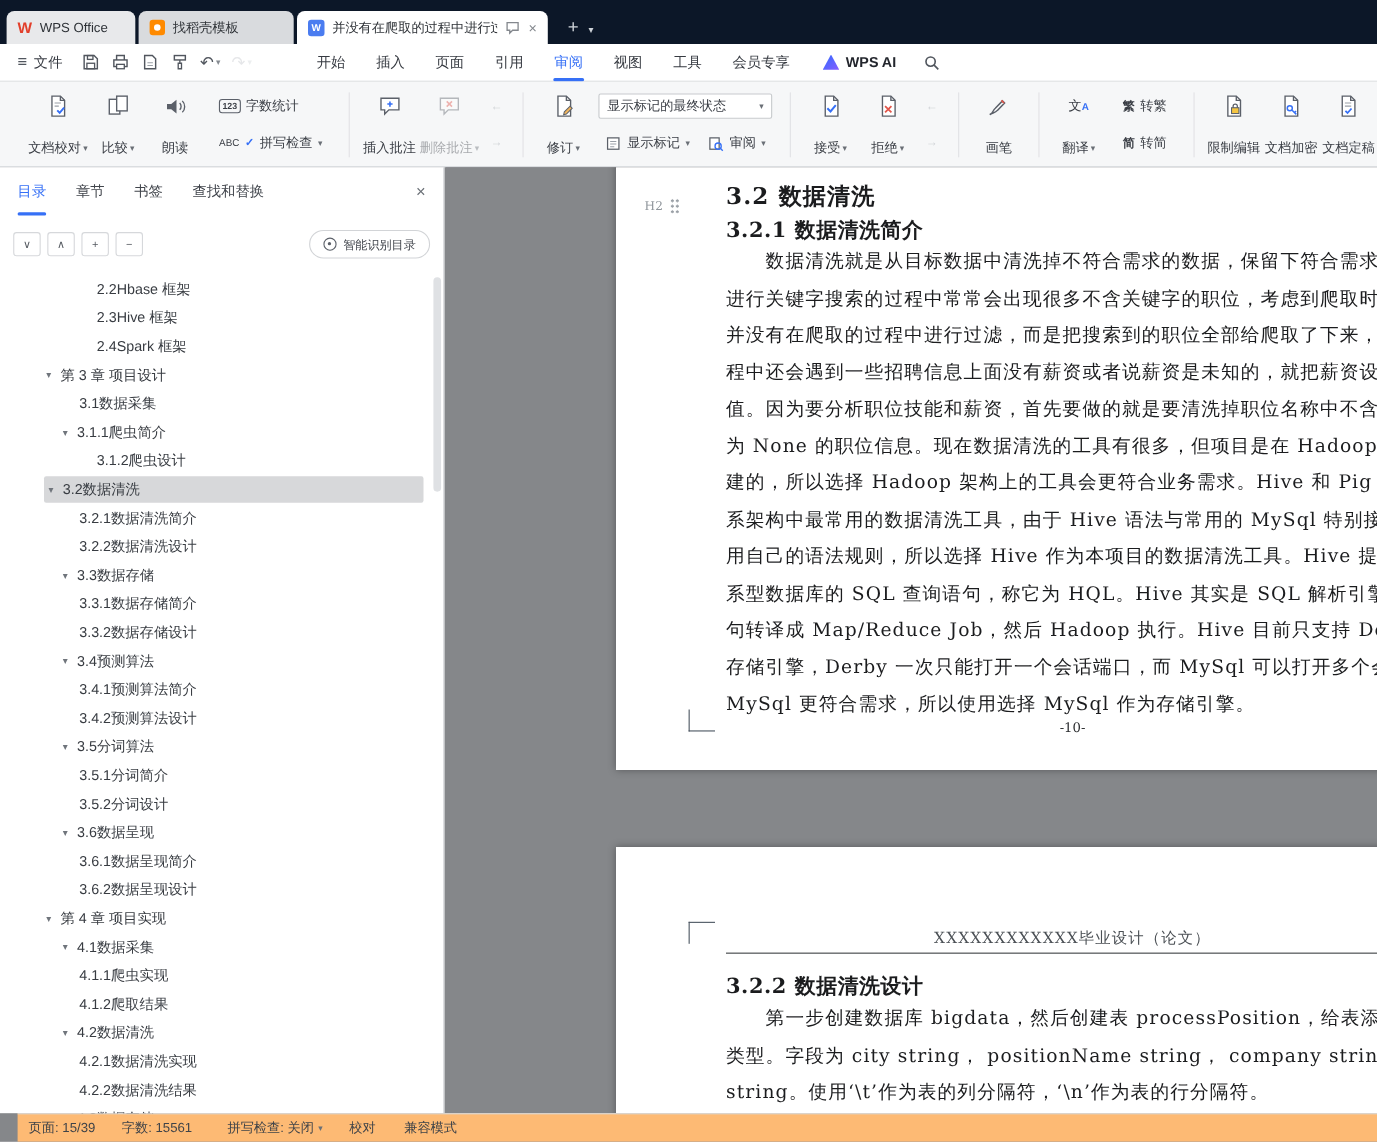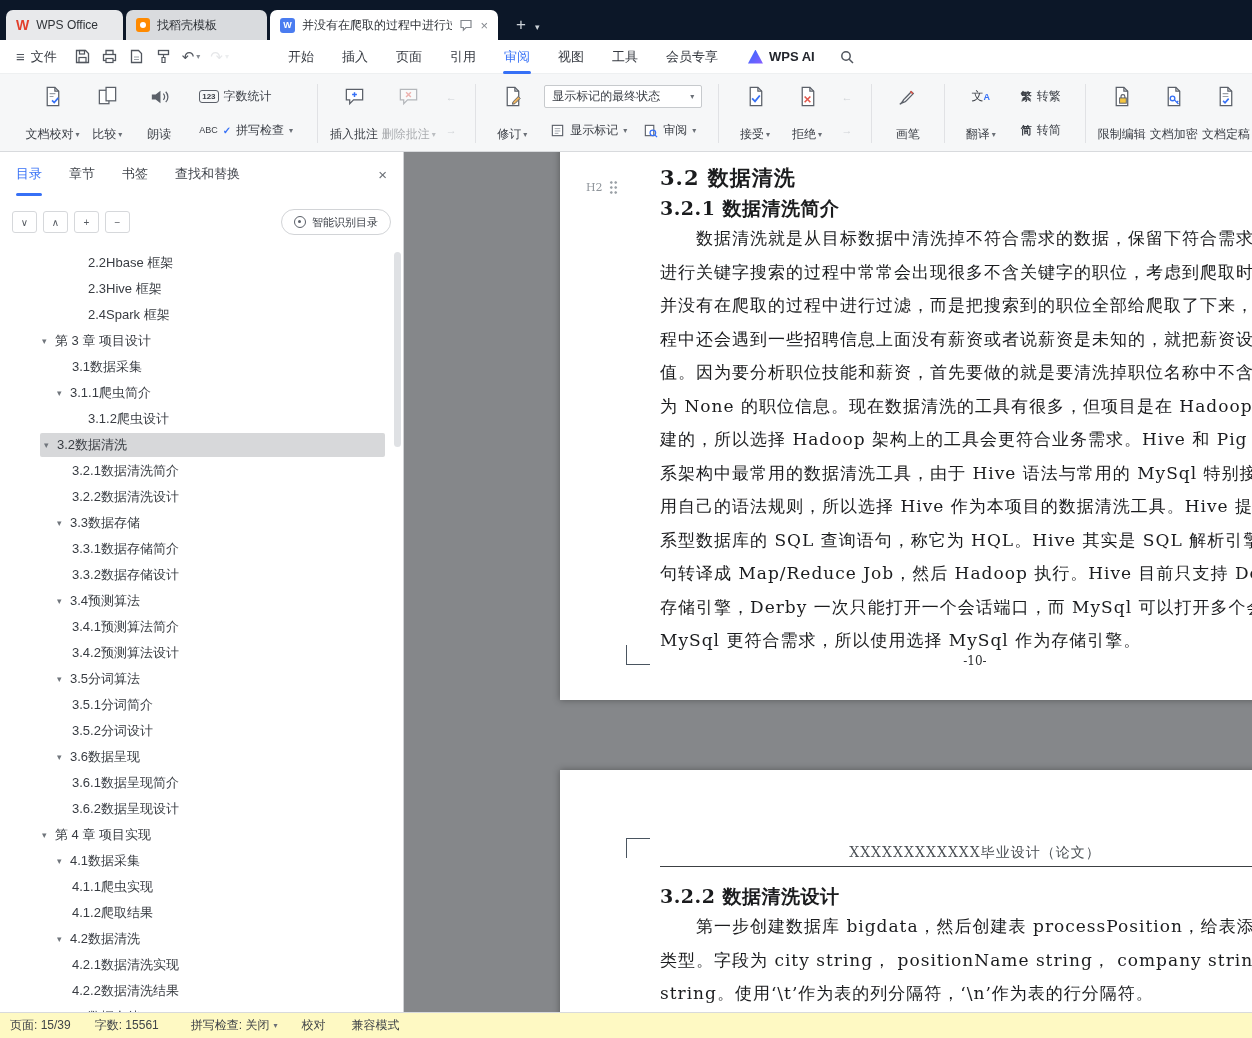"页面: 15/39" .statusbar { background: #fef9c3 -> #fdba74; left: 0 -> 16px }
